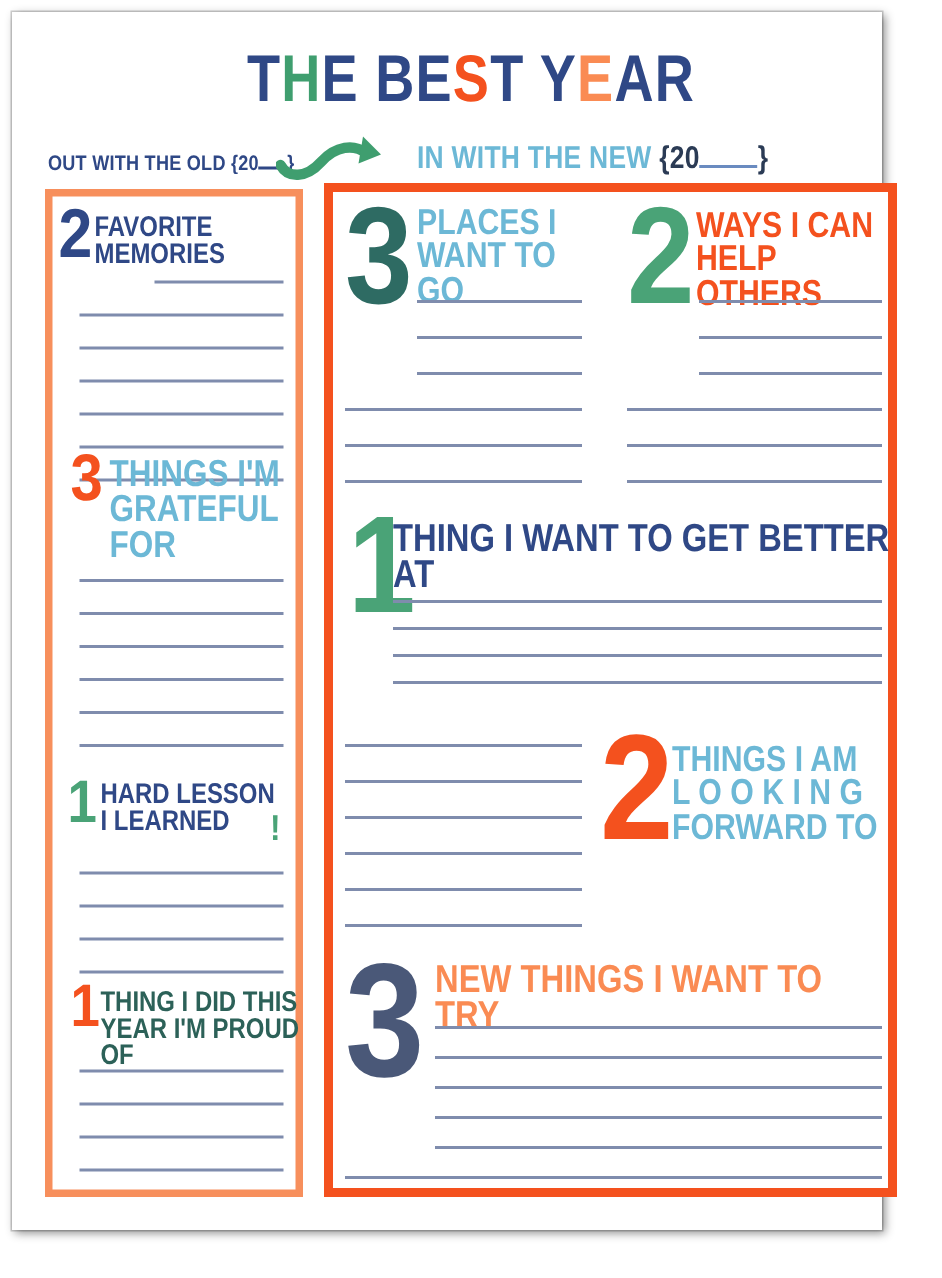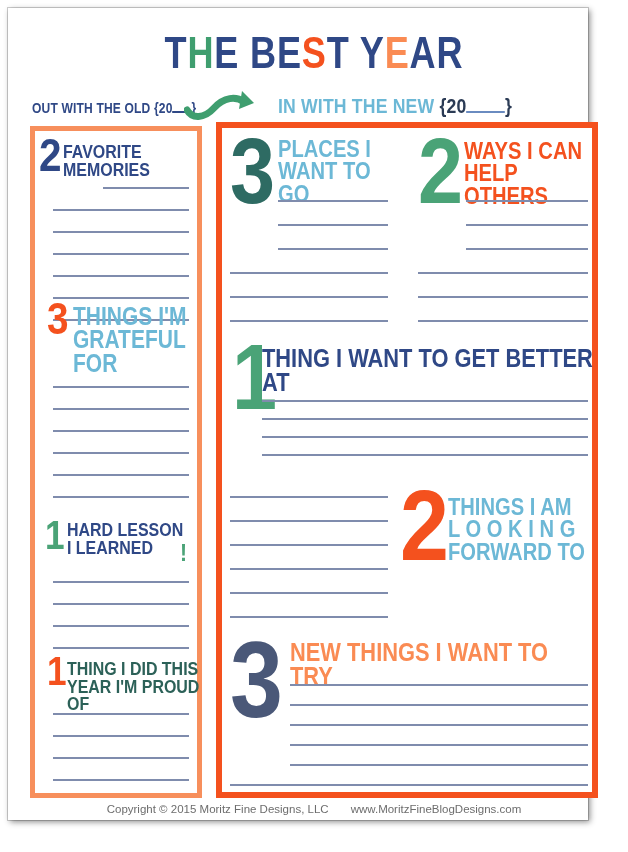"Copyright © 2015 Moritz Fine" div.footer { html: <div> <span>Copyright © 2015 Moritz Fine Designs, LLC</span><span>www.MoritzFineBlogDesigns.com</span> </div> -> none }
